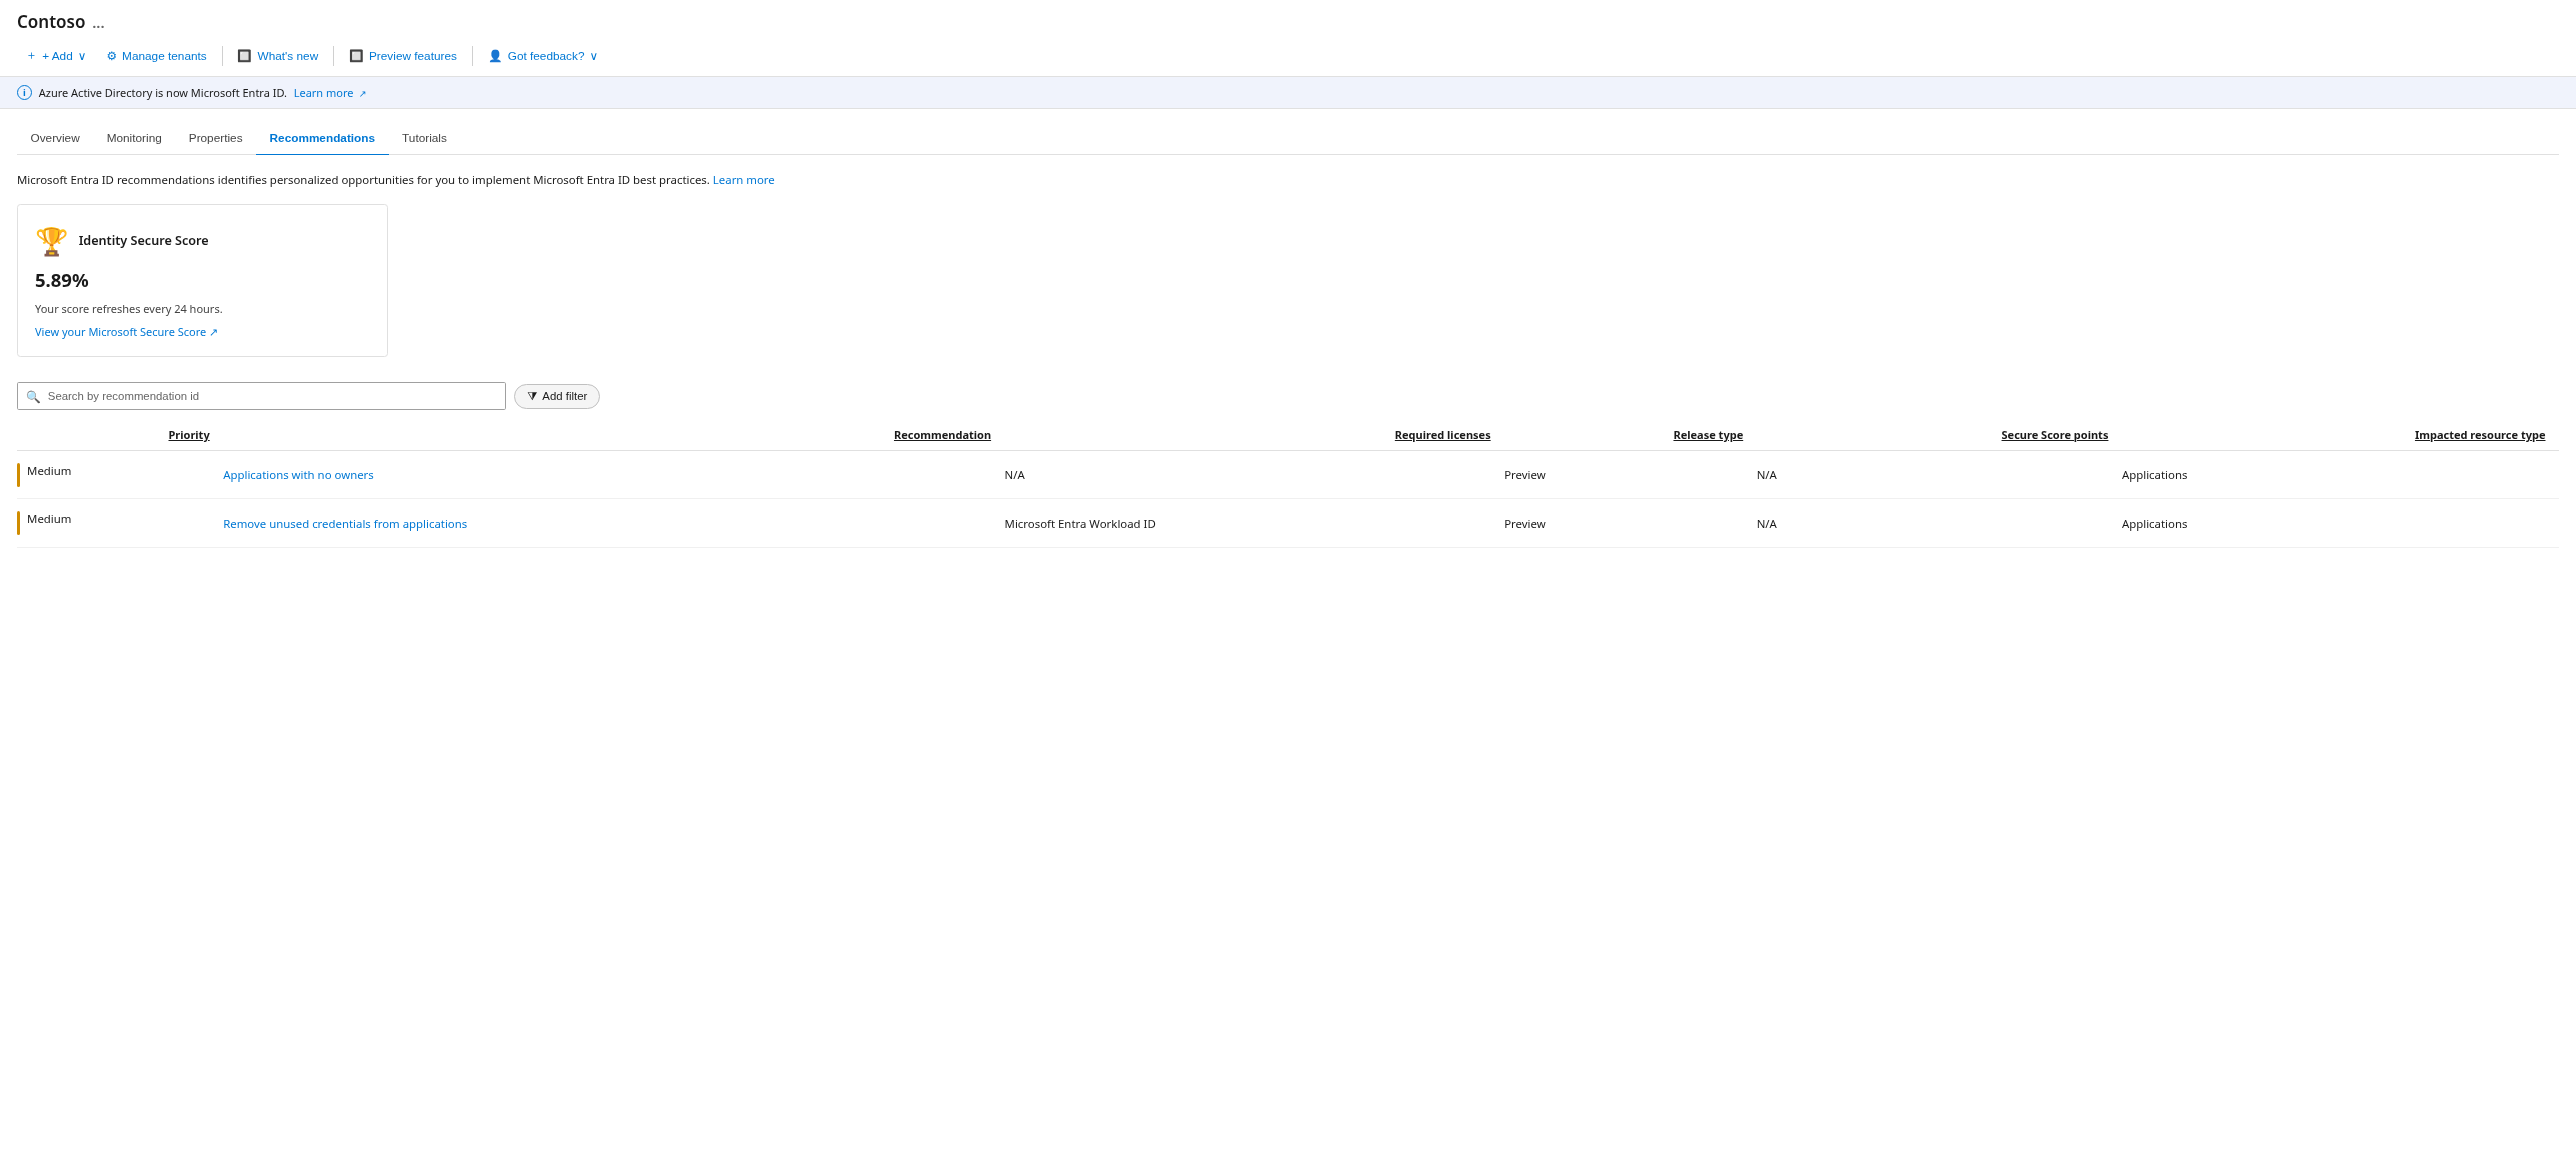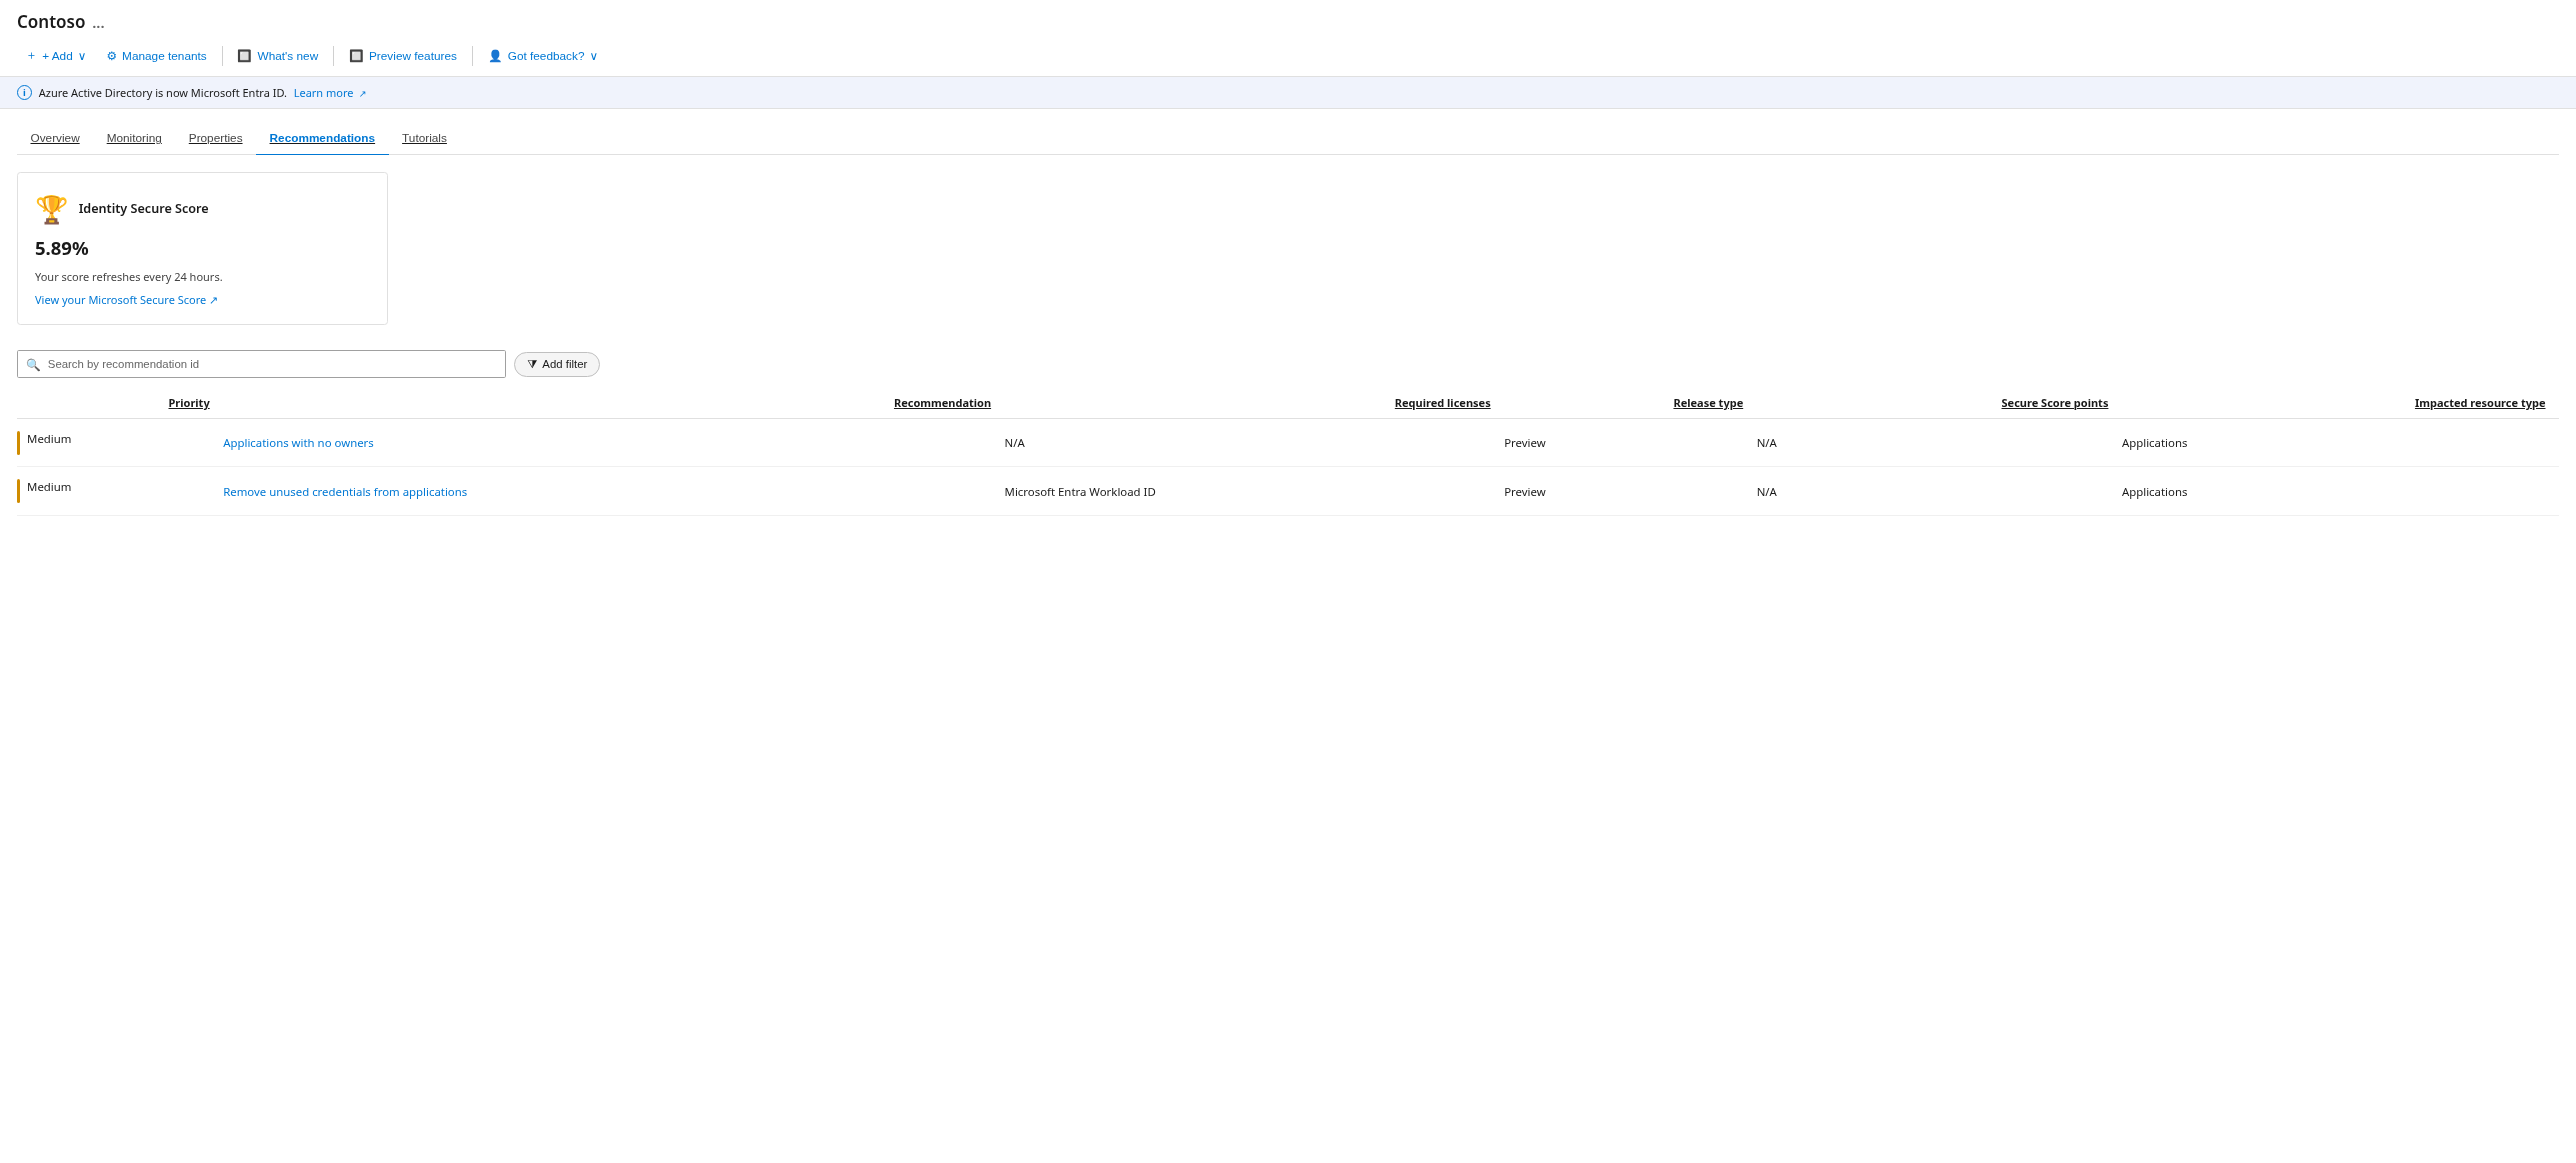"Overview" .nav-tabs { text-decoration: underline -> none }
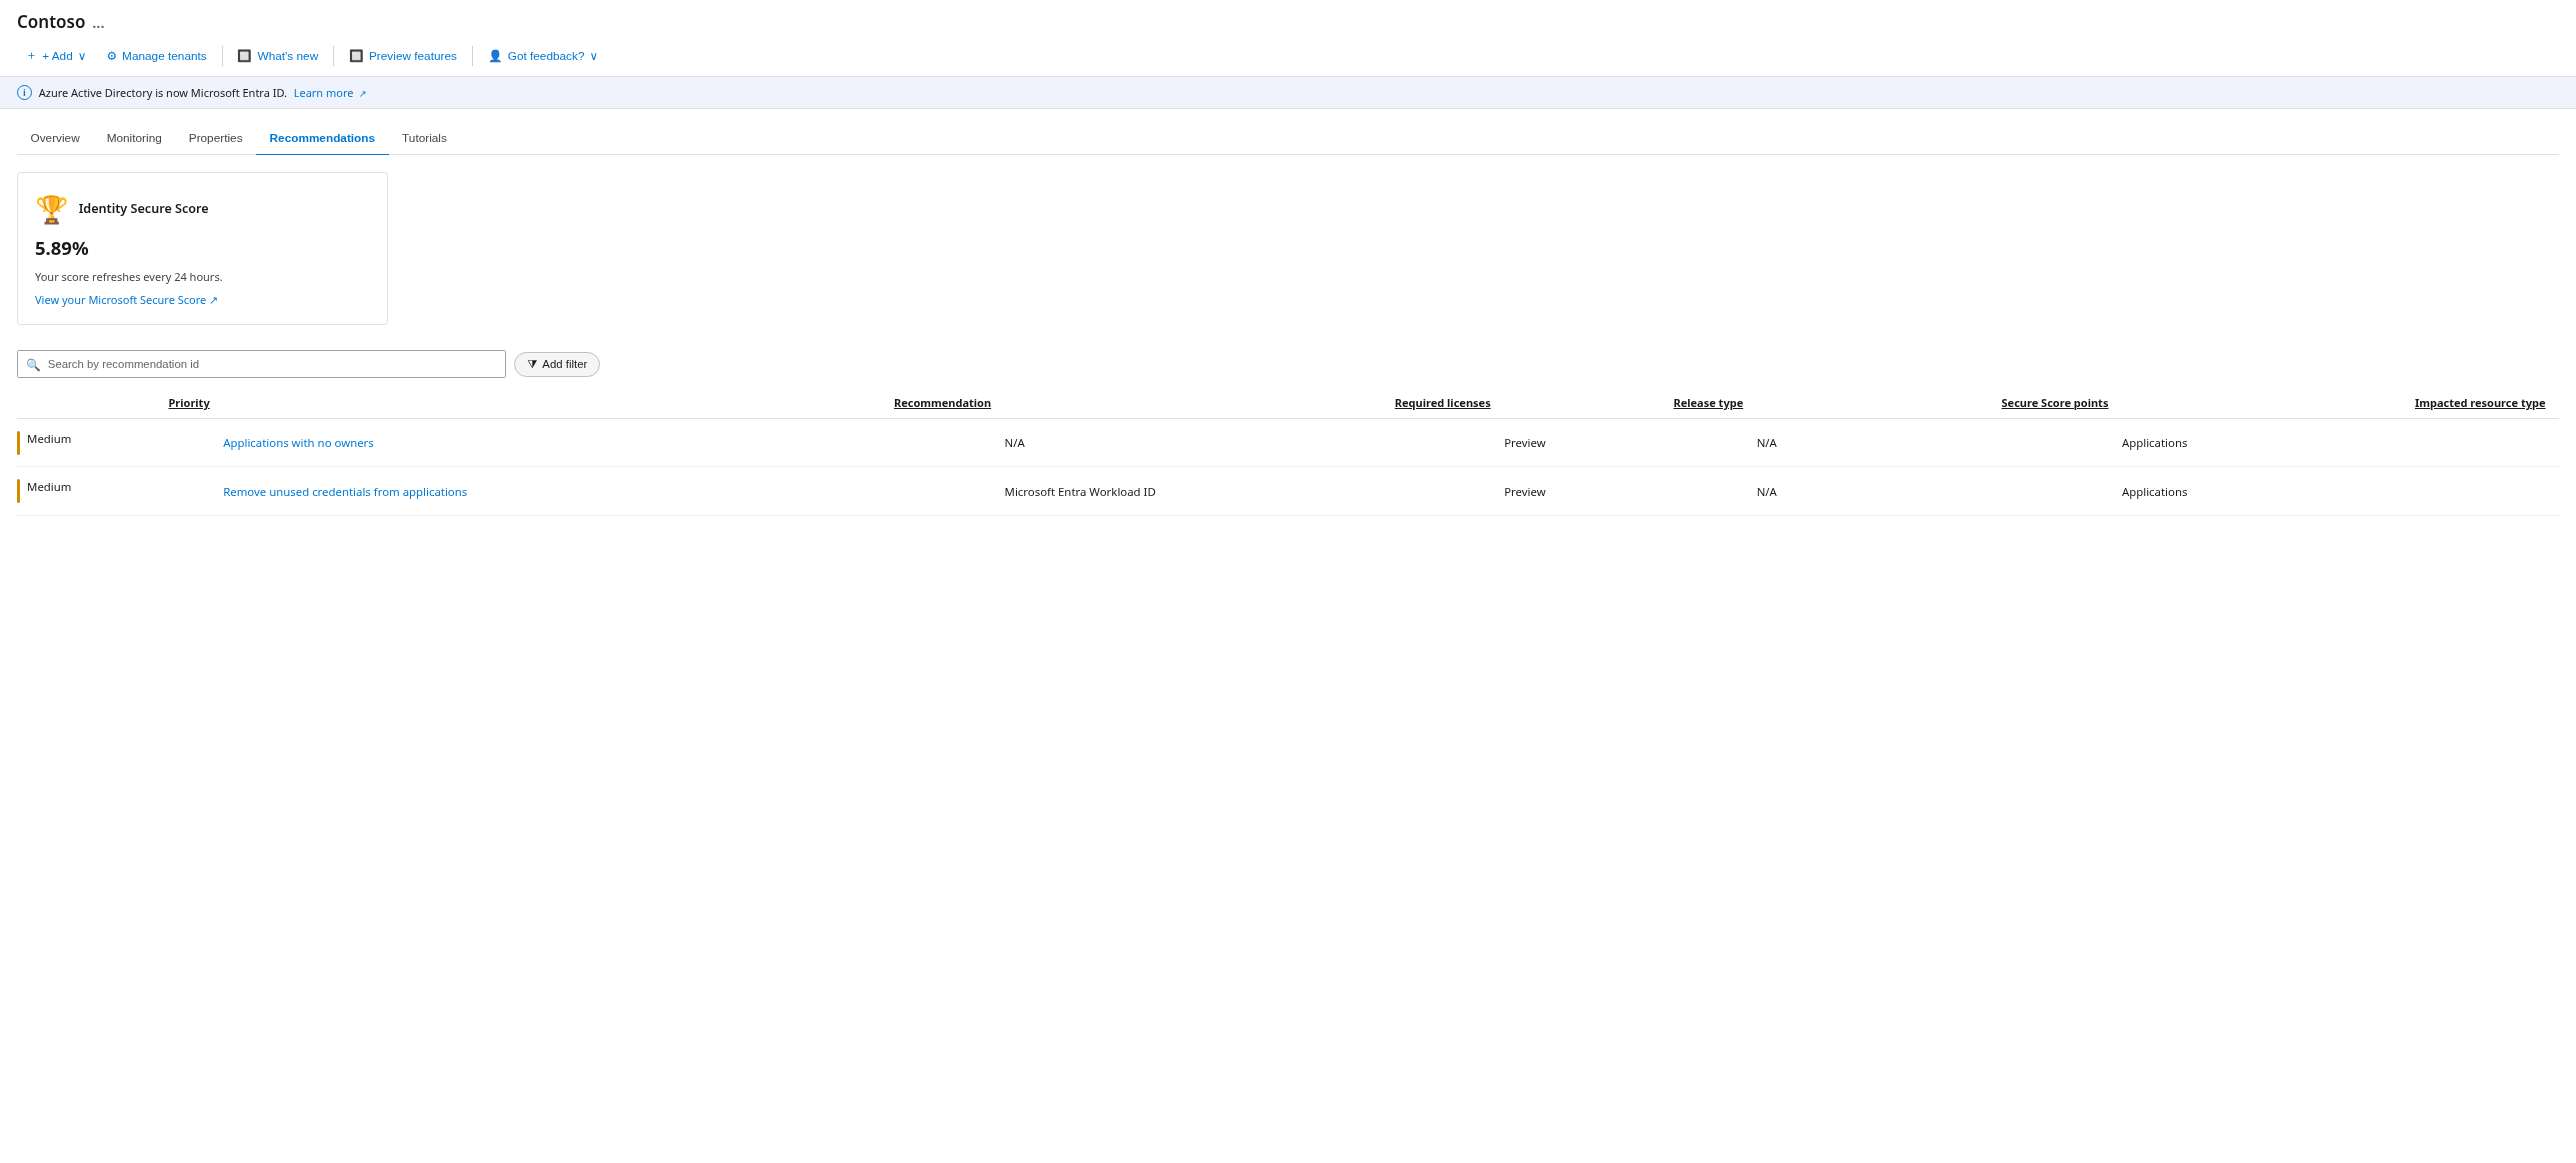"Microsoft Entra ID recommendations" p.page-description { html: none -> <p> <span>Microsoft Entra ID recommendations identifies personalized opportunities for you to implement Microsoft Entra ID best practices.</span> <a> <span>Learn more</span> </a> </p> }
